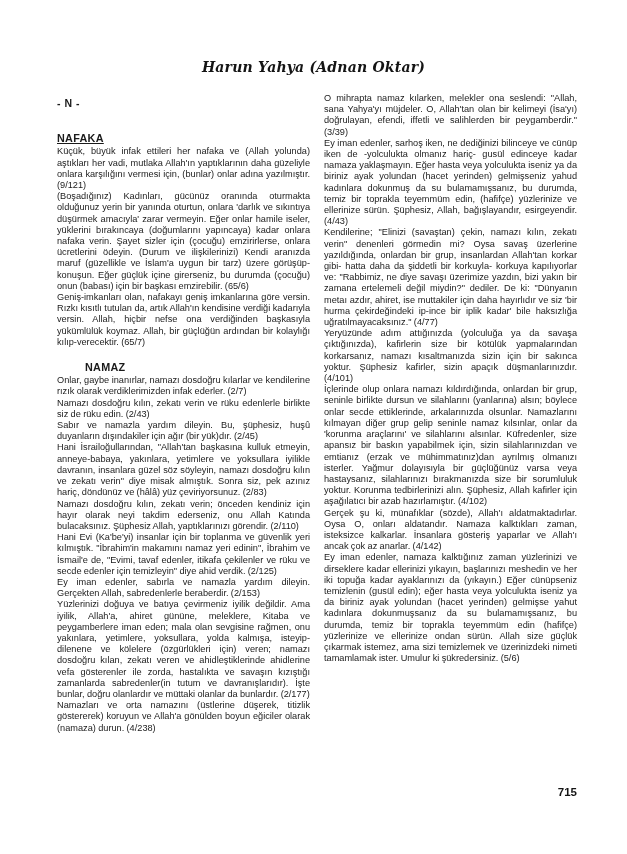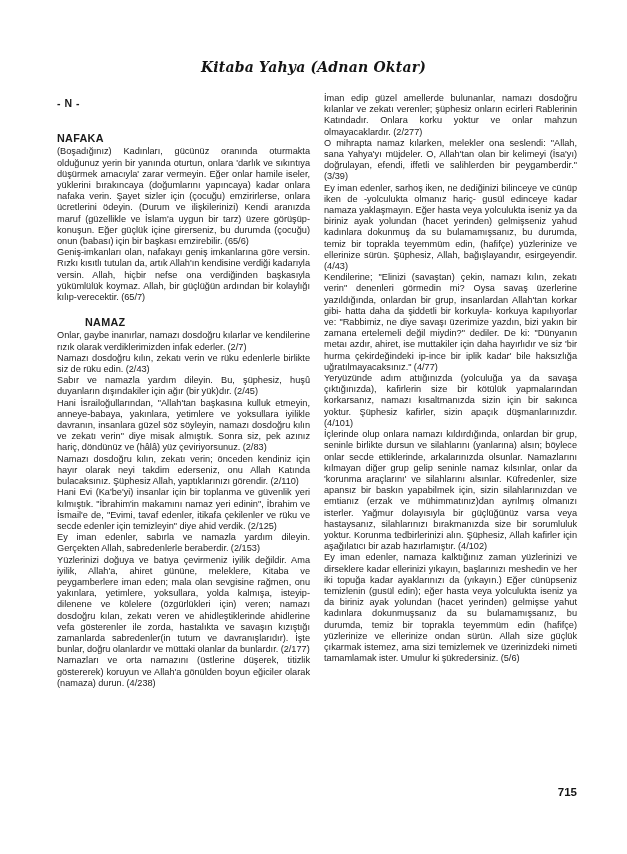"Kitaba Yahya (Adnan Oktar)" div.running-head { text: Kitaba -> Harun }
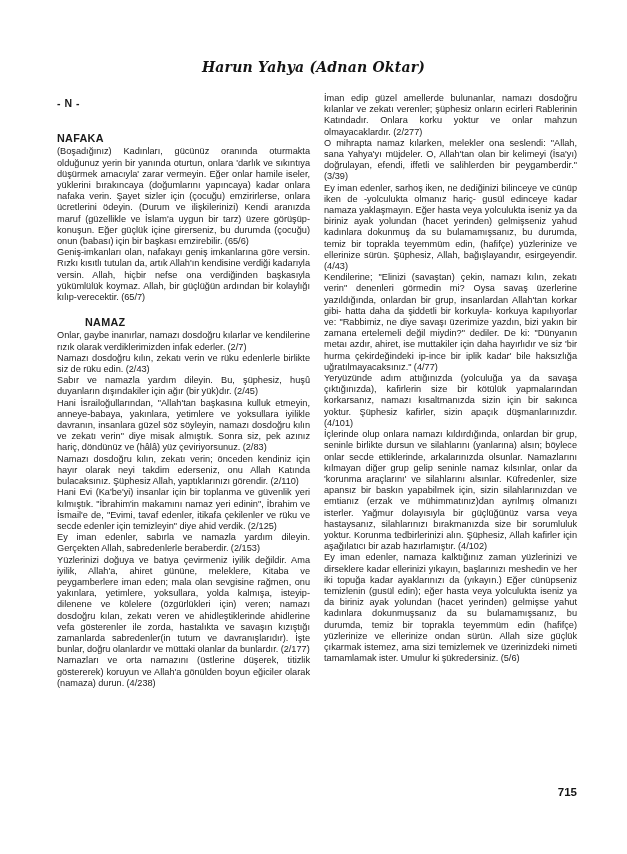"İman edip güzel amellerde bulunanlar," p { html: <p>İman edip güzel amellerde bulunanlar, namazı dosdoğru kılanlar ve zekatı verenler; şüphesiz onların ecirleri Rablerinin Katındadır. Onlara korku yoktur ve onlar mahzun olmayacaklardır. (2/277)</p> -> none }
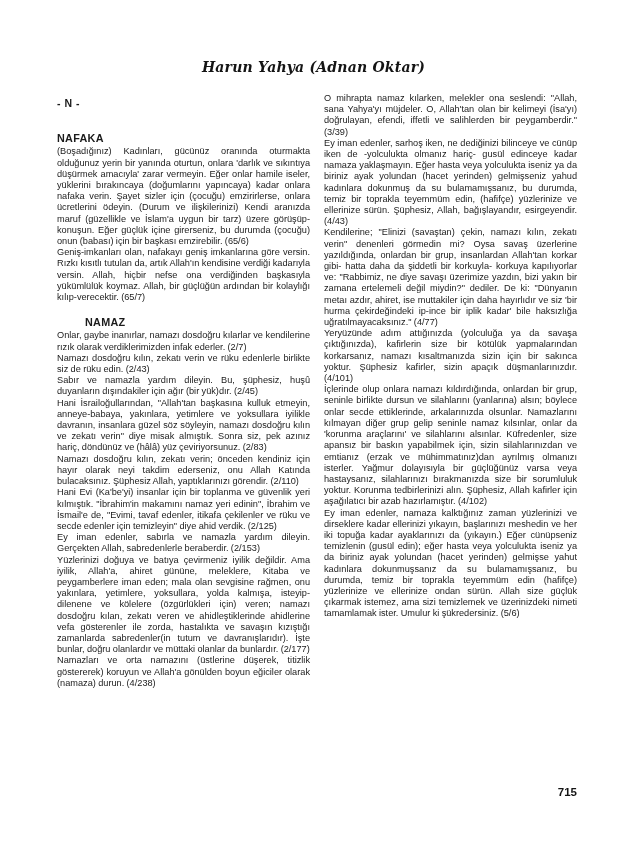"NAFAKA" .entry-heading.first { text-decoration: none -> underline }
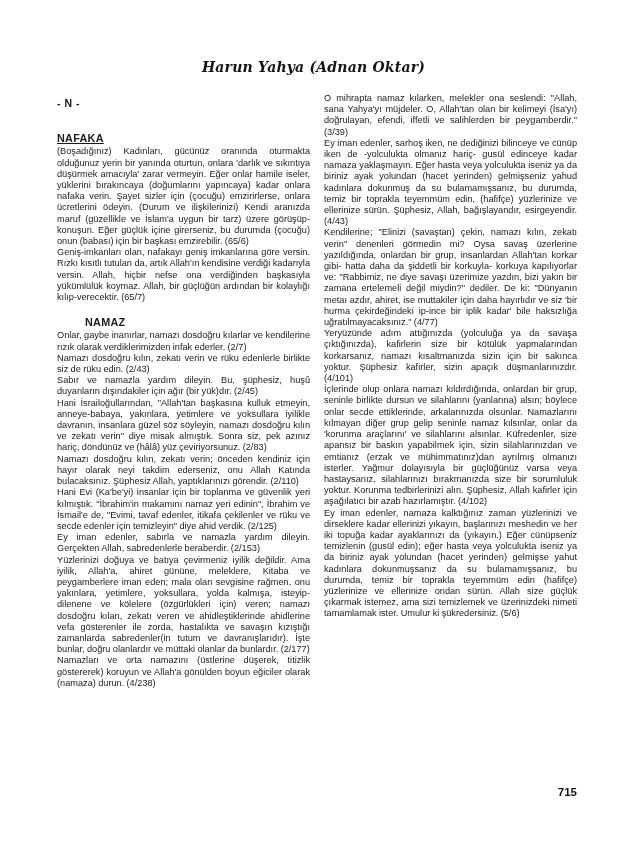"Küçük, büyük infak ettileri her" p { html: none -> <p>Küçük, büyük infak ettileri her nafaka ve (Allah yolunda) aştıkları her vadi, mutlaka Allah'ın yaptıklarının daha güzeliyle onlara karşılığını vermesi için, (bunlar) onlar adına yazılmıştır. (9/121)</p> }
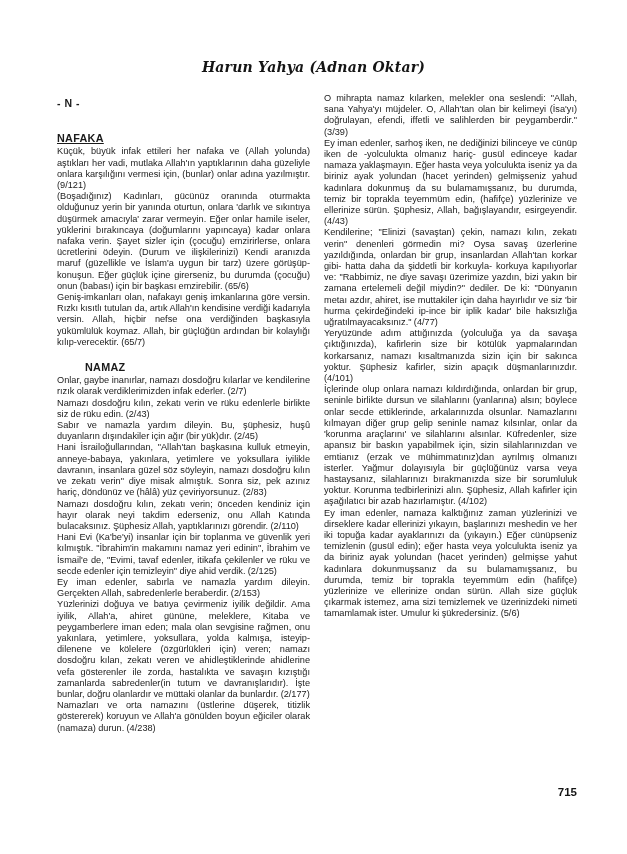"Gerçek şu ki, münafıklar (sözde)," p { html: none -> <p>Gerçek şu ki, münafıklar (sözde), Allah'ı aldatmaktadırlar. Oysa O, onları aldatandır. Namaza kalktıkları zaman, isteksizce kalkarlar. İnsanlara gösteriş yaparlar ve Allah'ı ancak çok az anarlar. (4/142)</p> }
